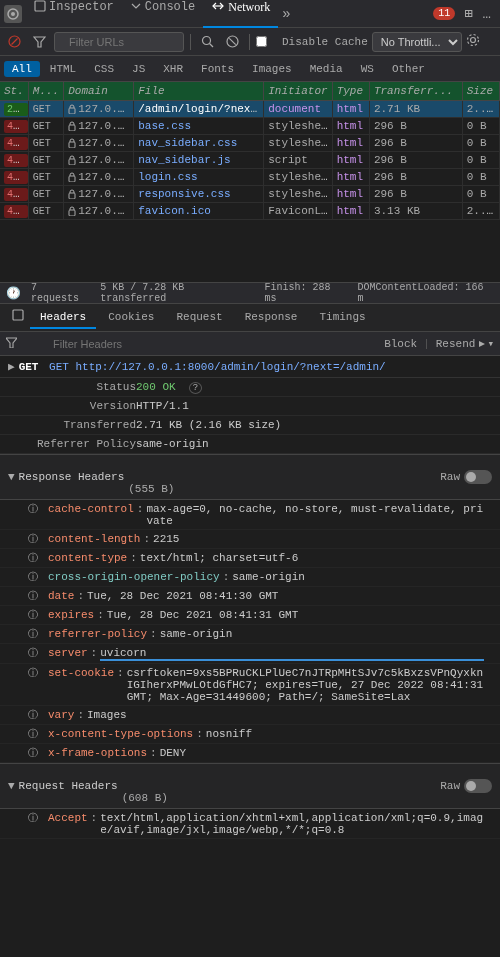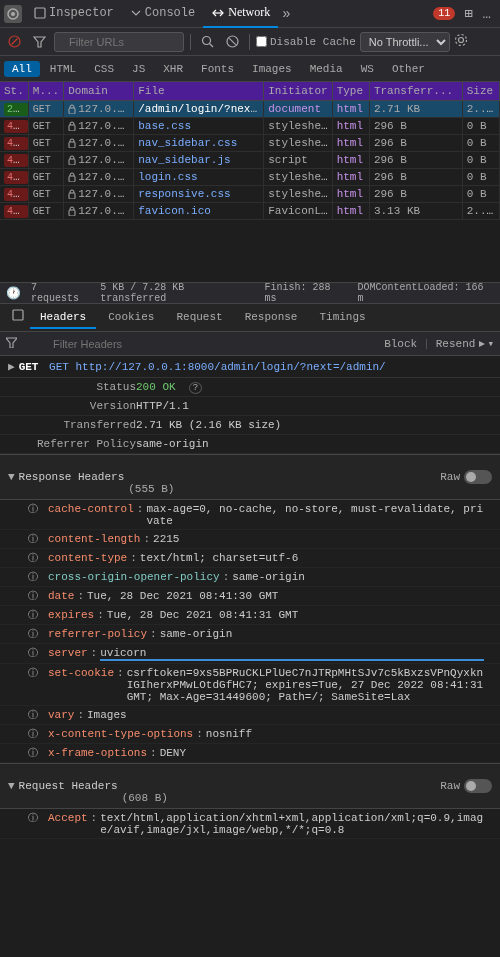"Inspector" .top-bar-tab { align-items: center -> flex-start }
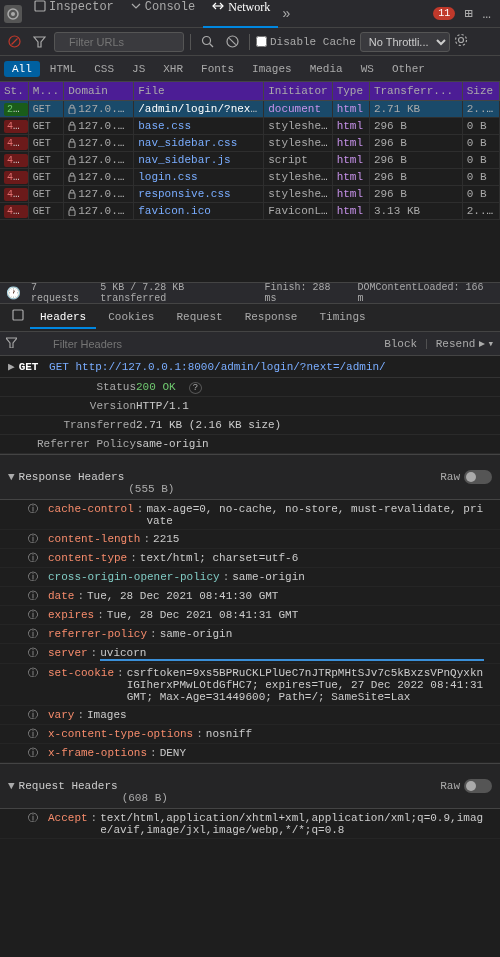"Disable Cache" .toolbar-checkbox-label { gap: 3px -> 15px }
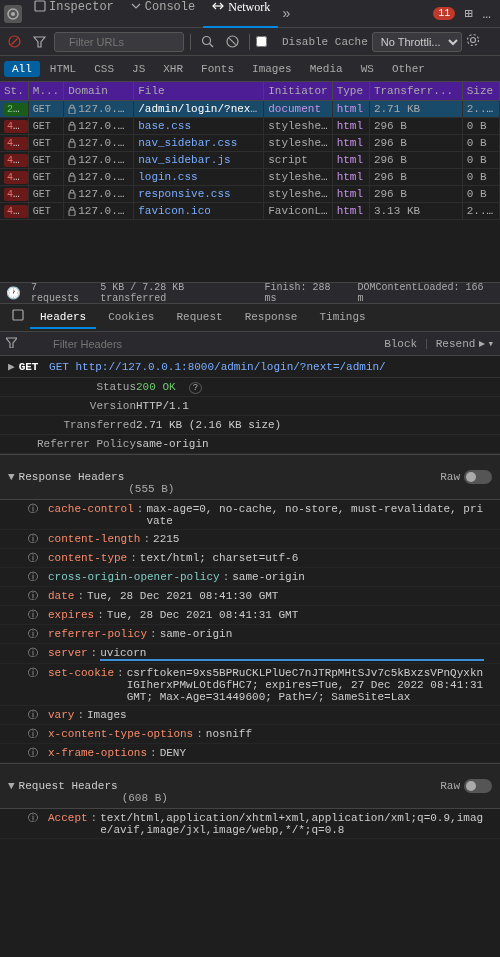"St." .network-table thead { background: #4c1d95 -> #14532d; font-style: none -> italic }
